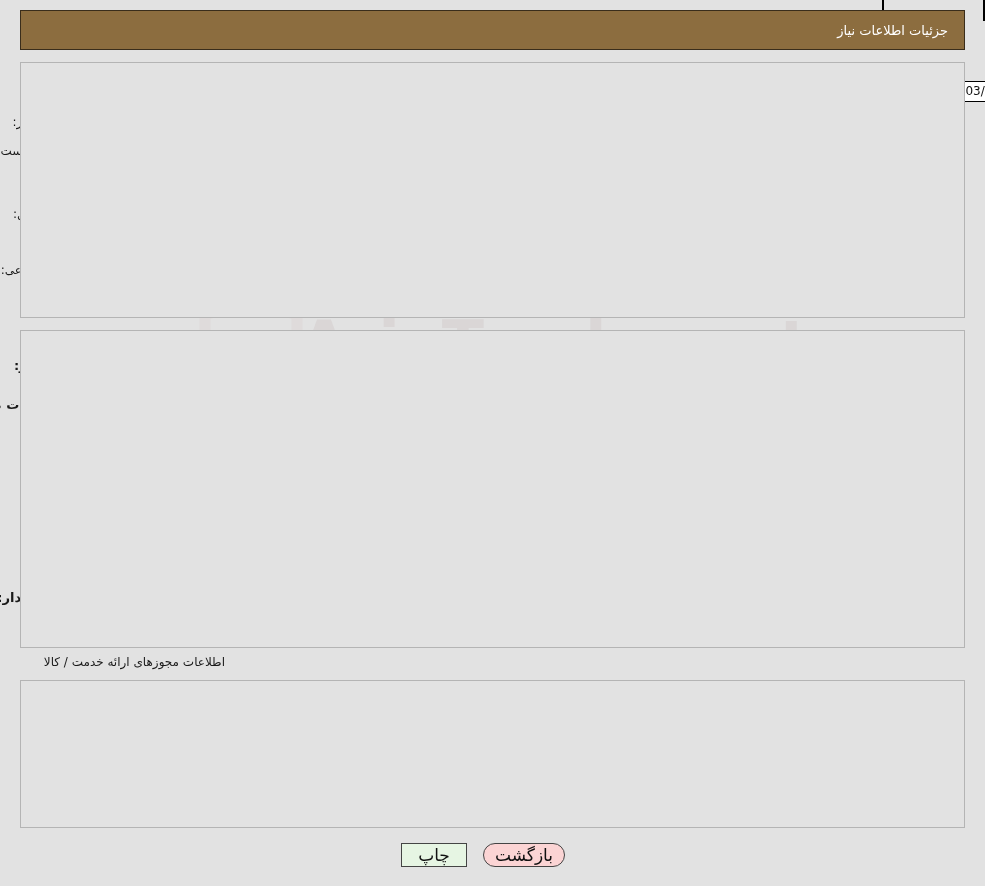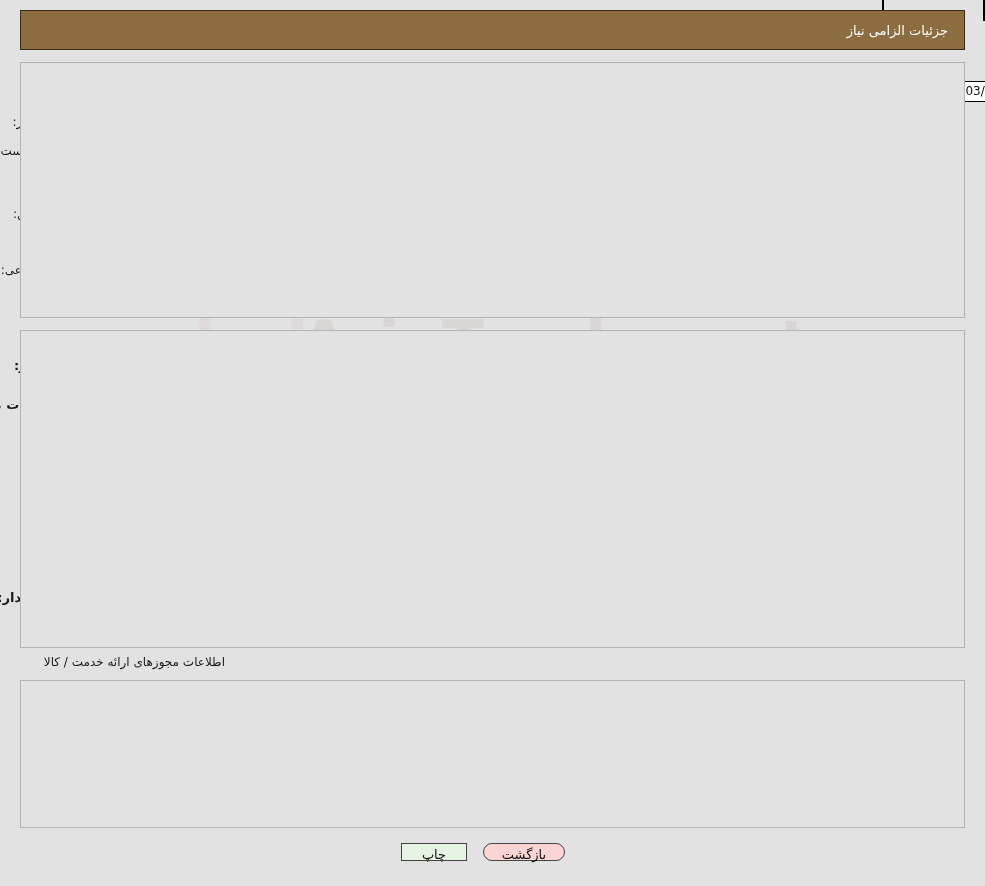"جزئیات الزامی نیاز" span { text: الزامی -> اطلاعات }
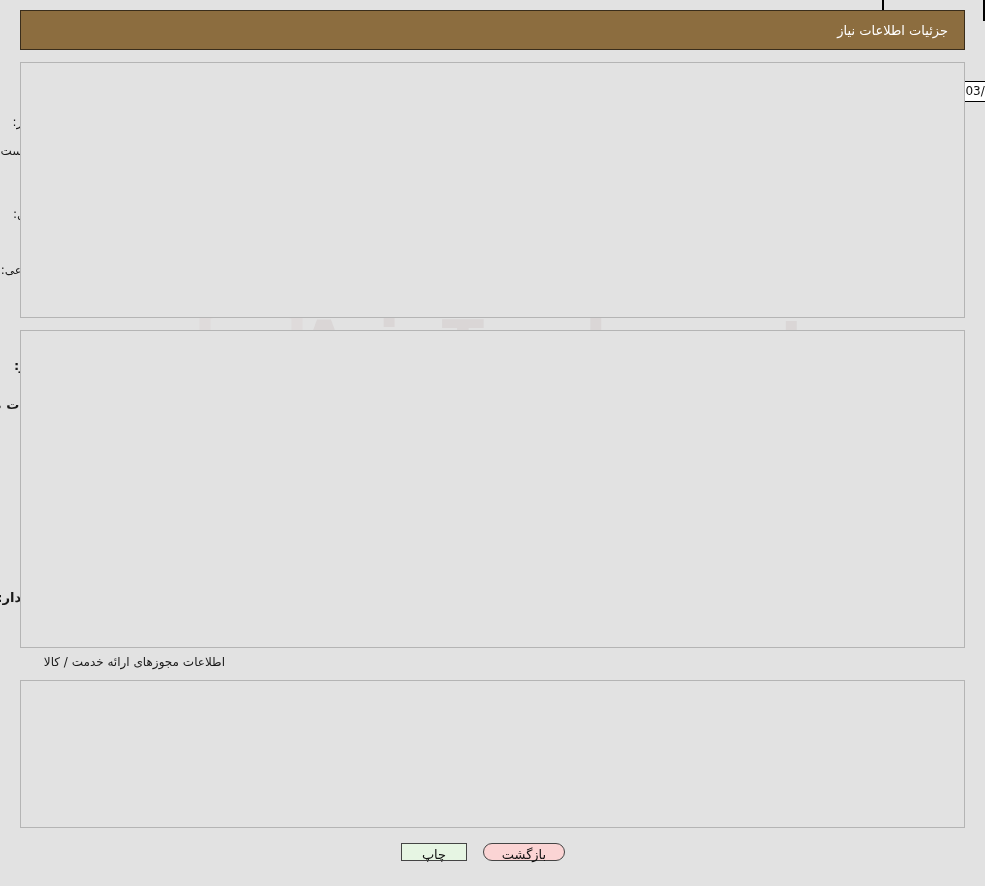"چاپ" .fbtn { font-size: 13px -> 17px; height: 18px -> 24px }
